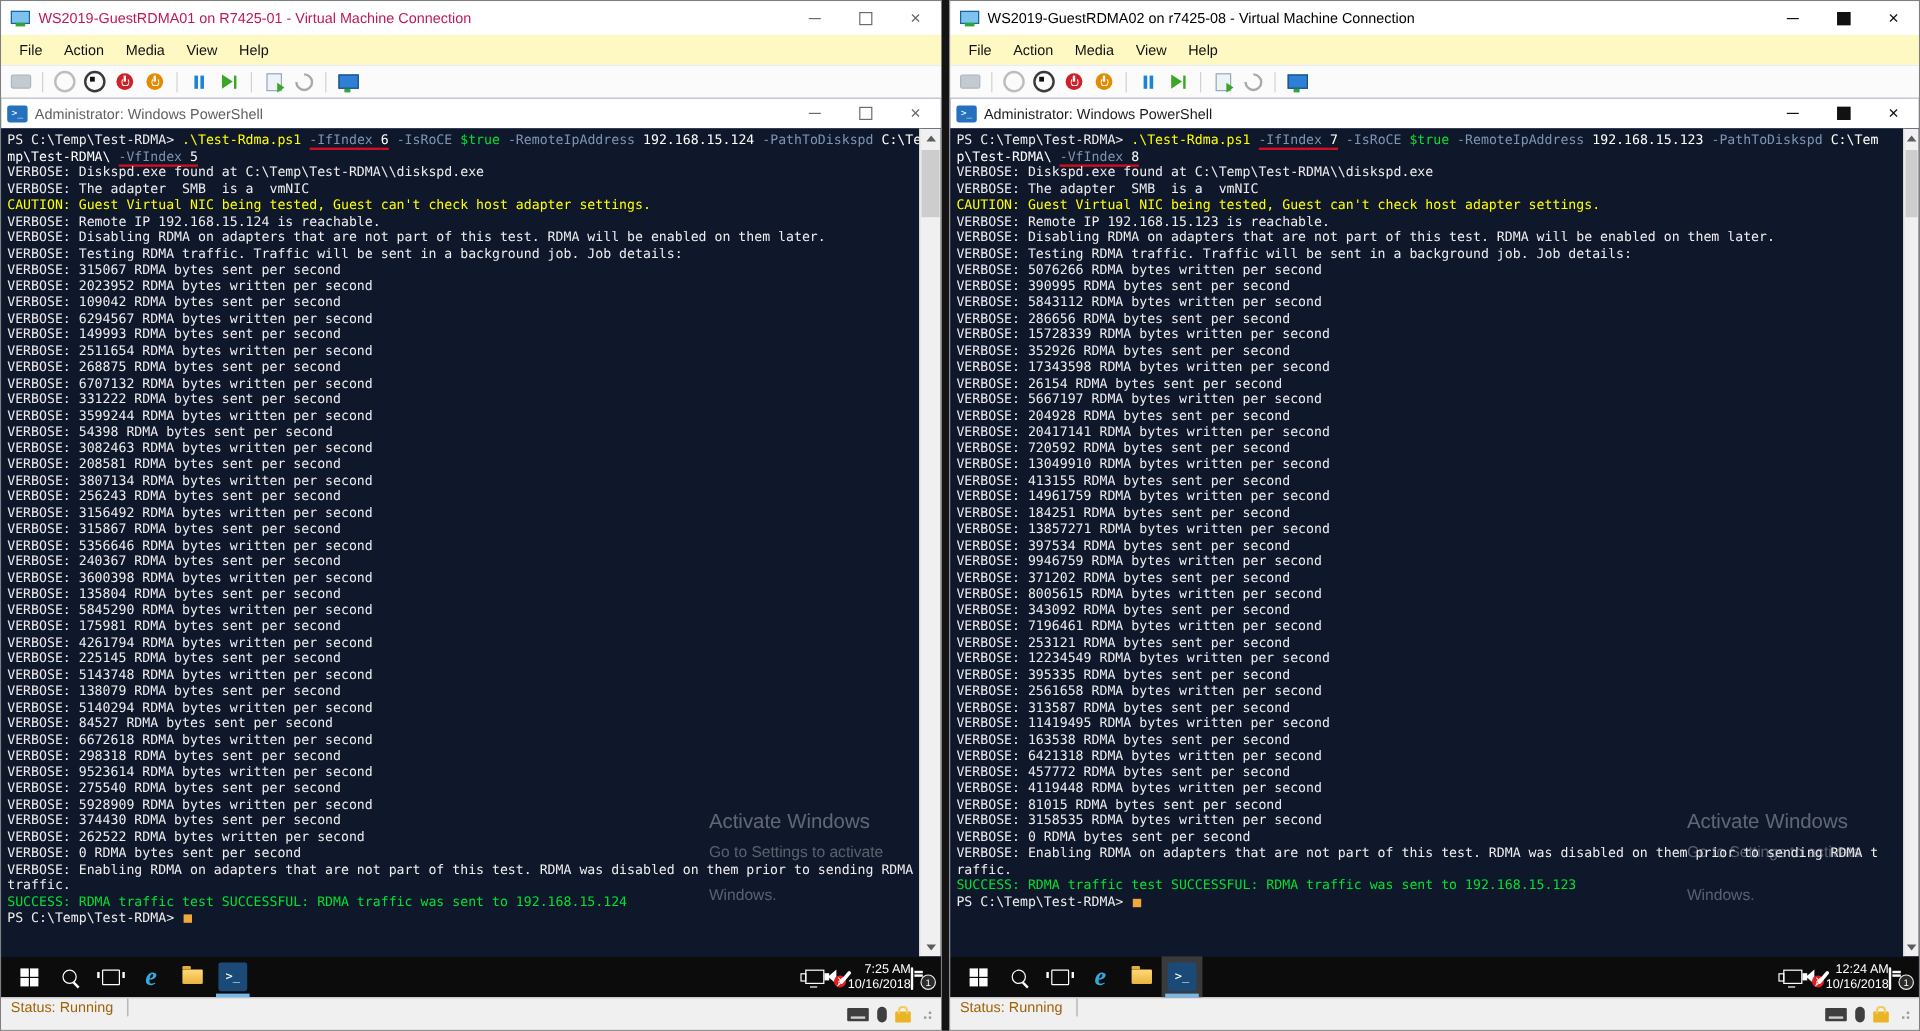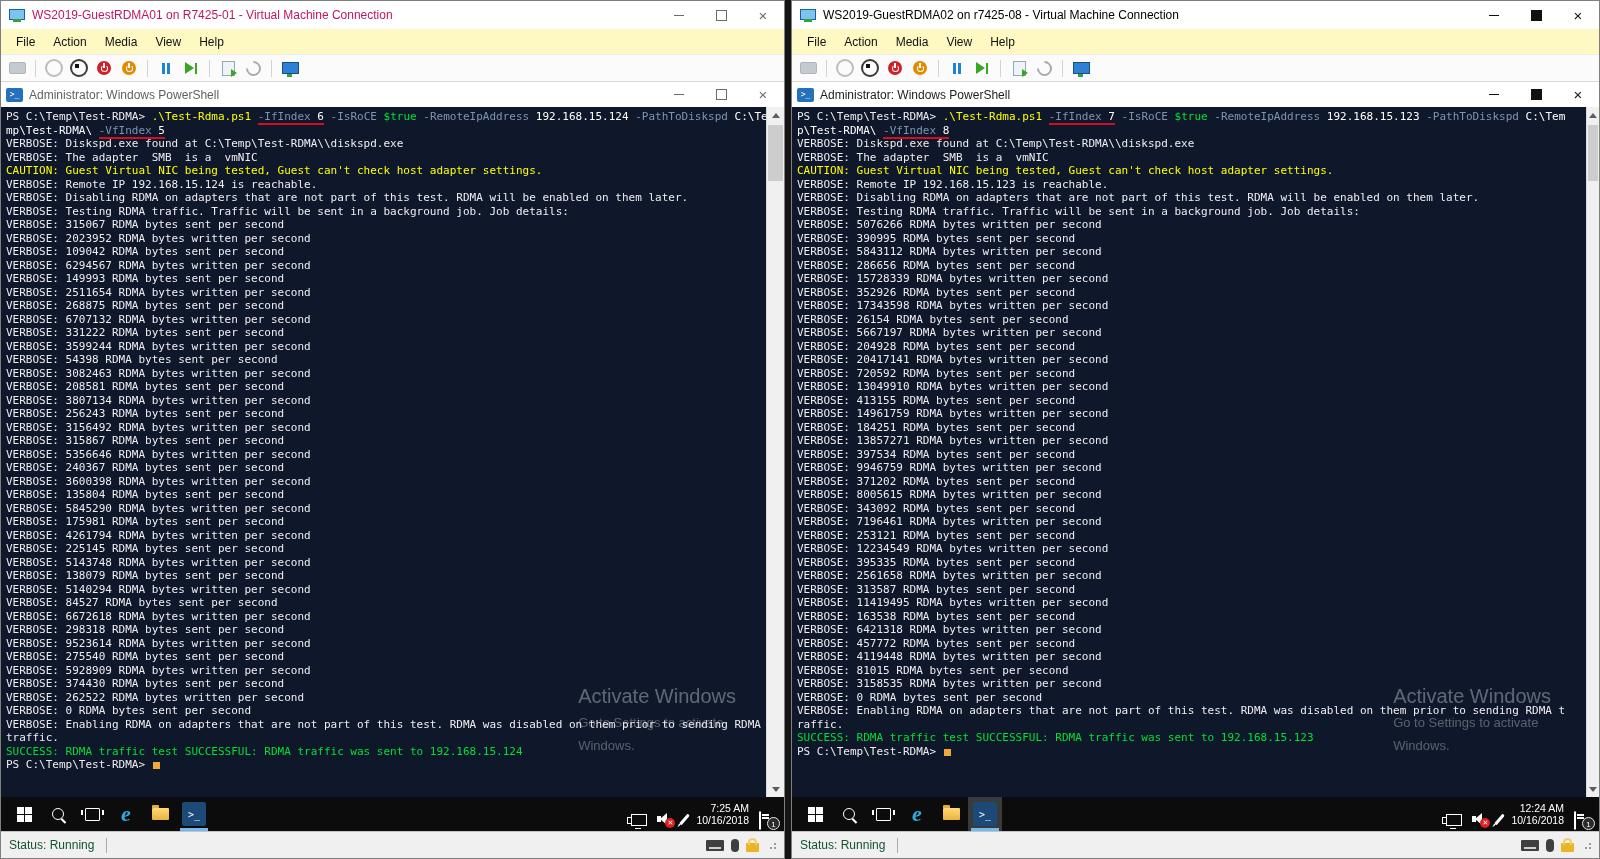"Activate Windows" .wm1 { font-size: 20px -> 17px }
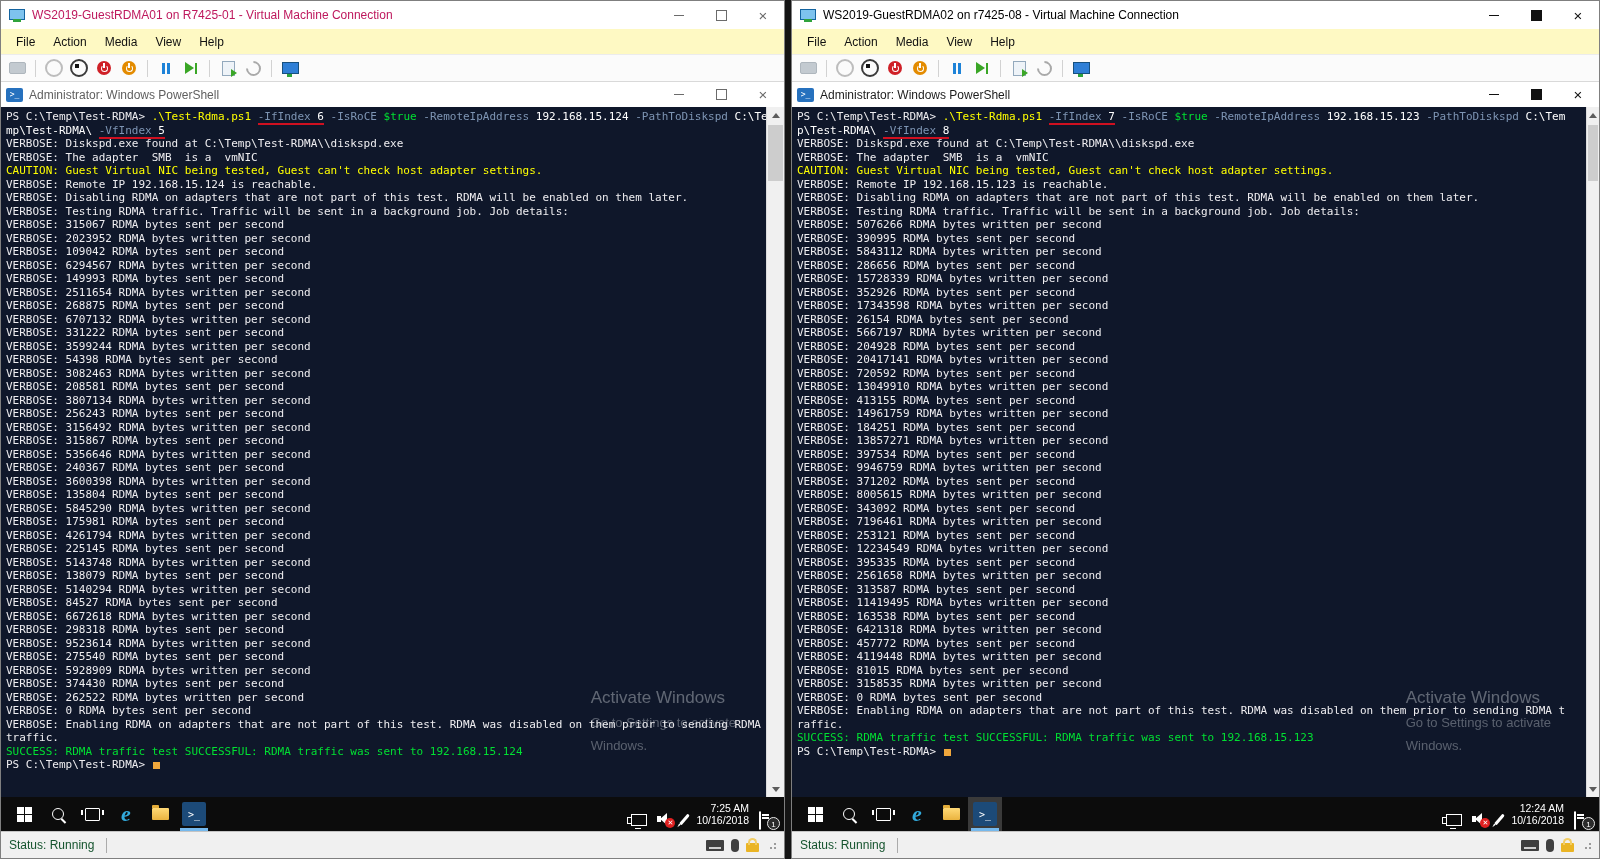"Windows." .wm3 { margin-top: 8px -> 21px }
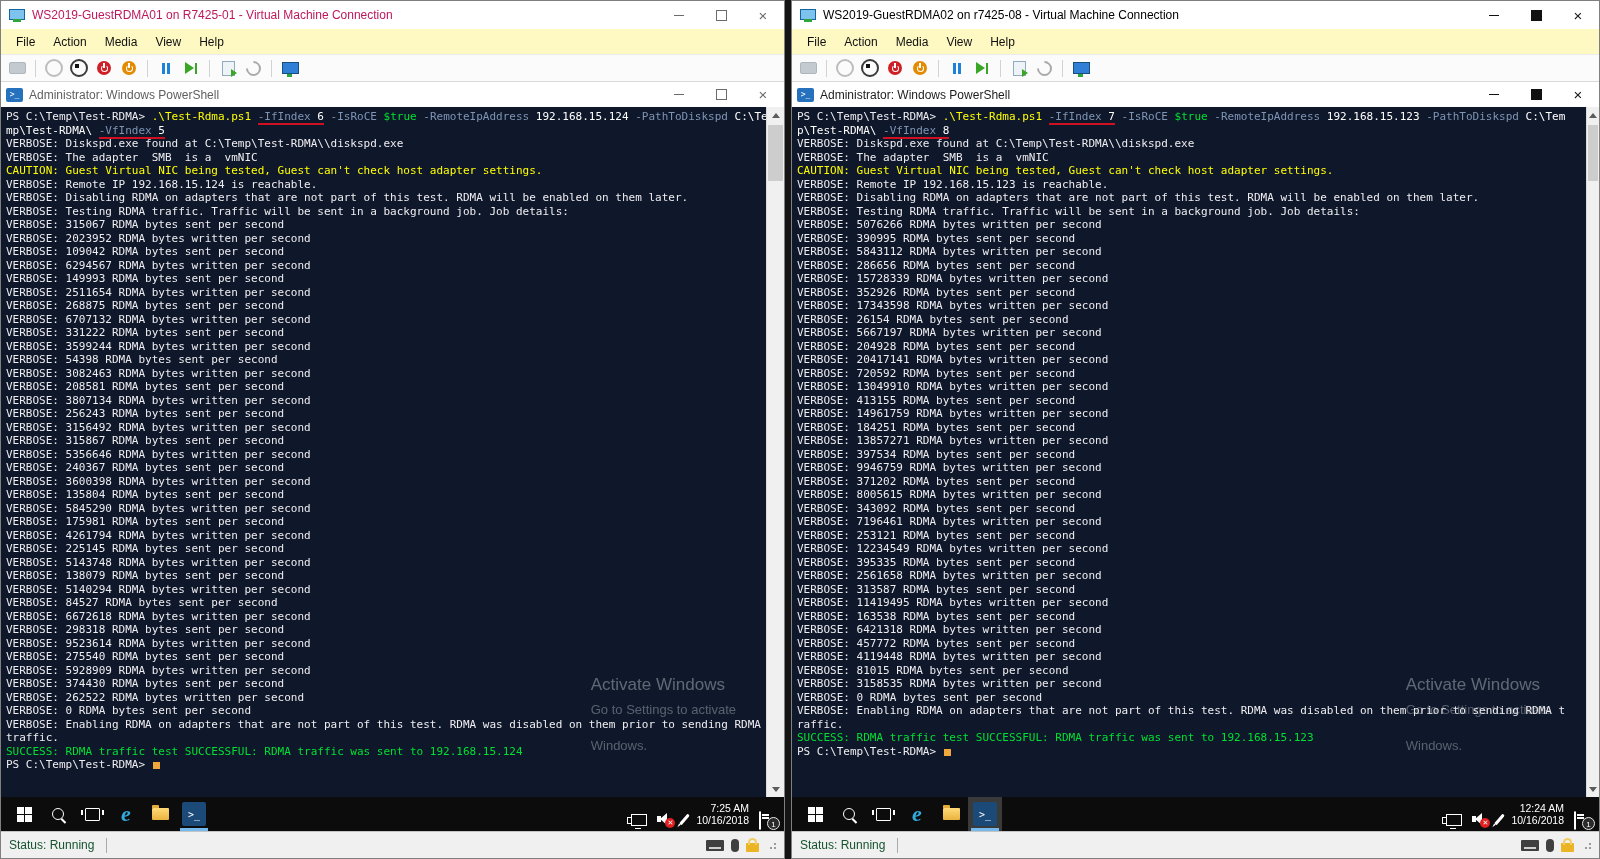"7:25 AM" .tray { align-items: flex-end -> center; gap: 10px -> none }
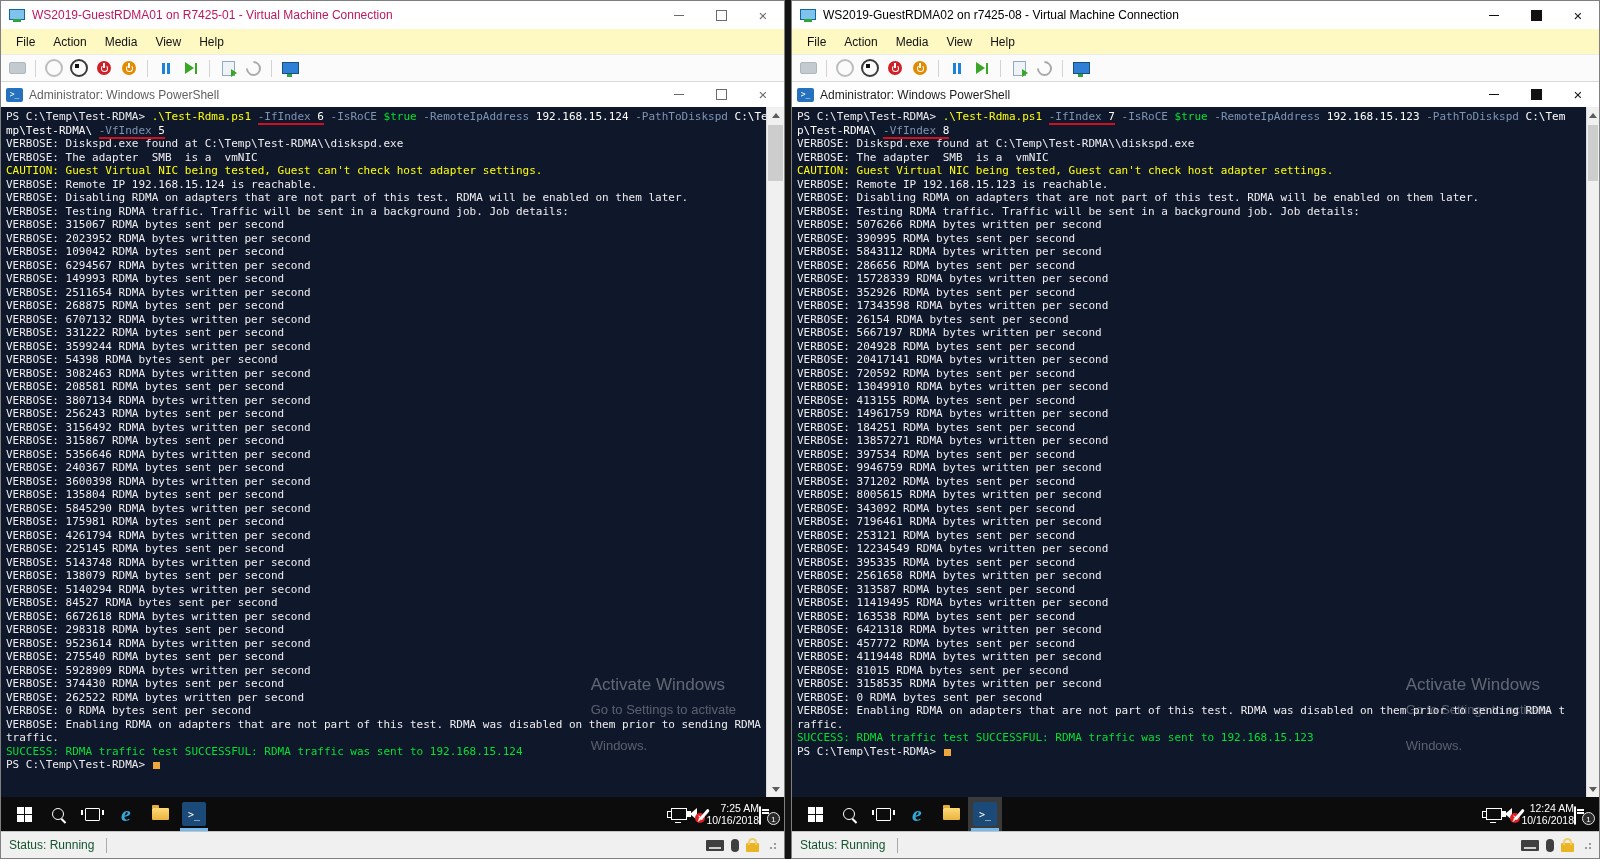"Status: Running" .statusbar { align-items: center -> none; color: #14532d -> #a16207 }
